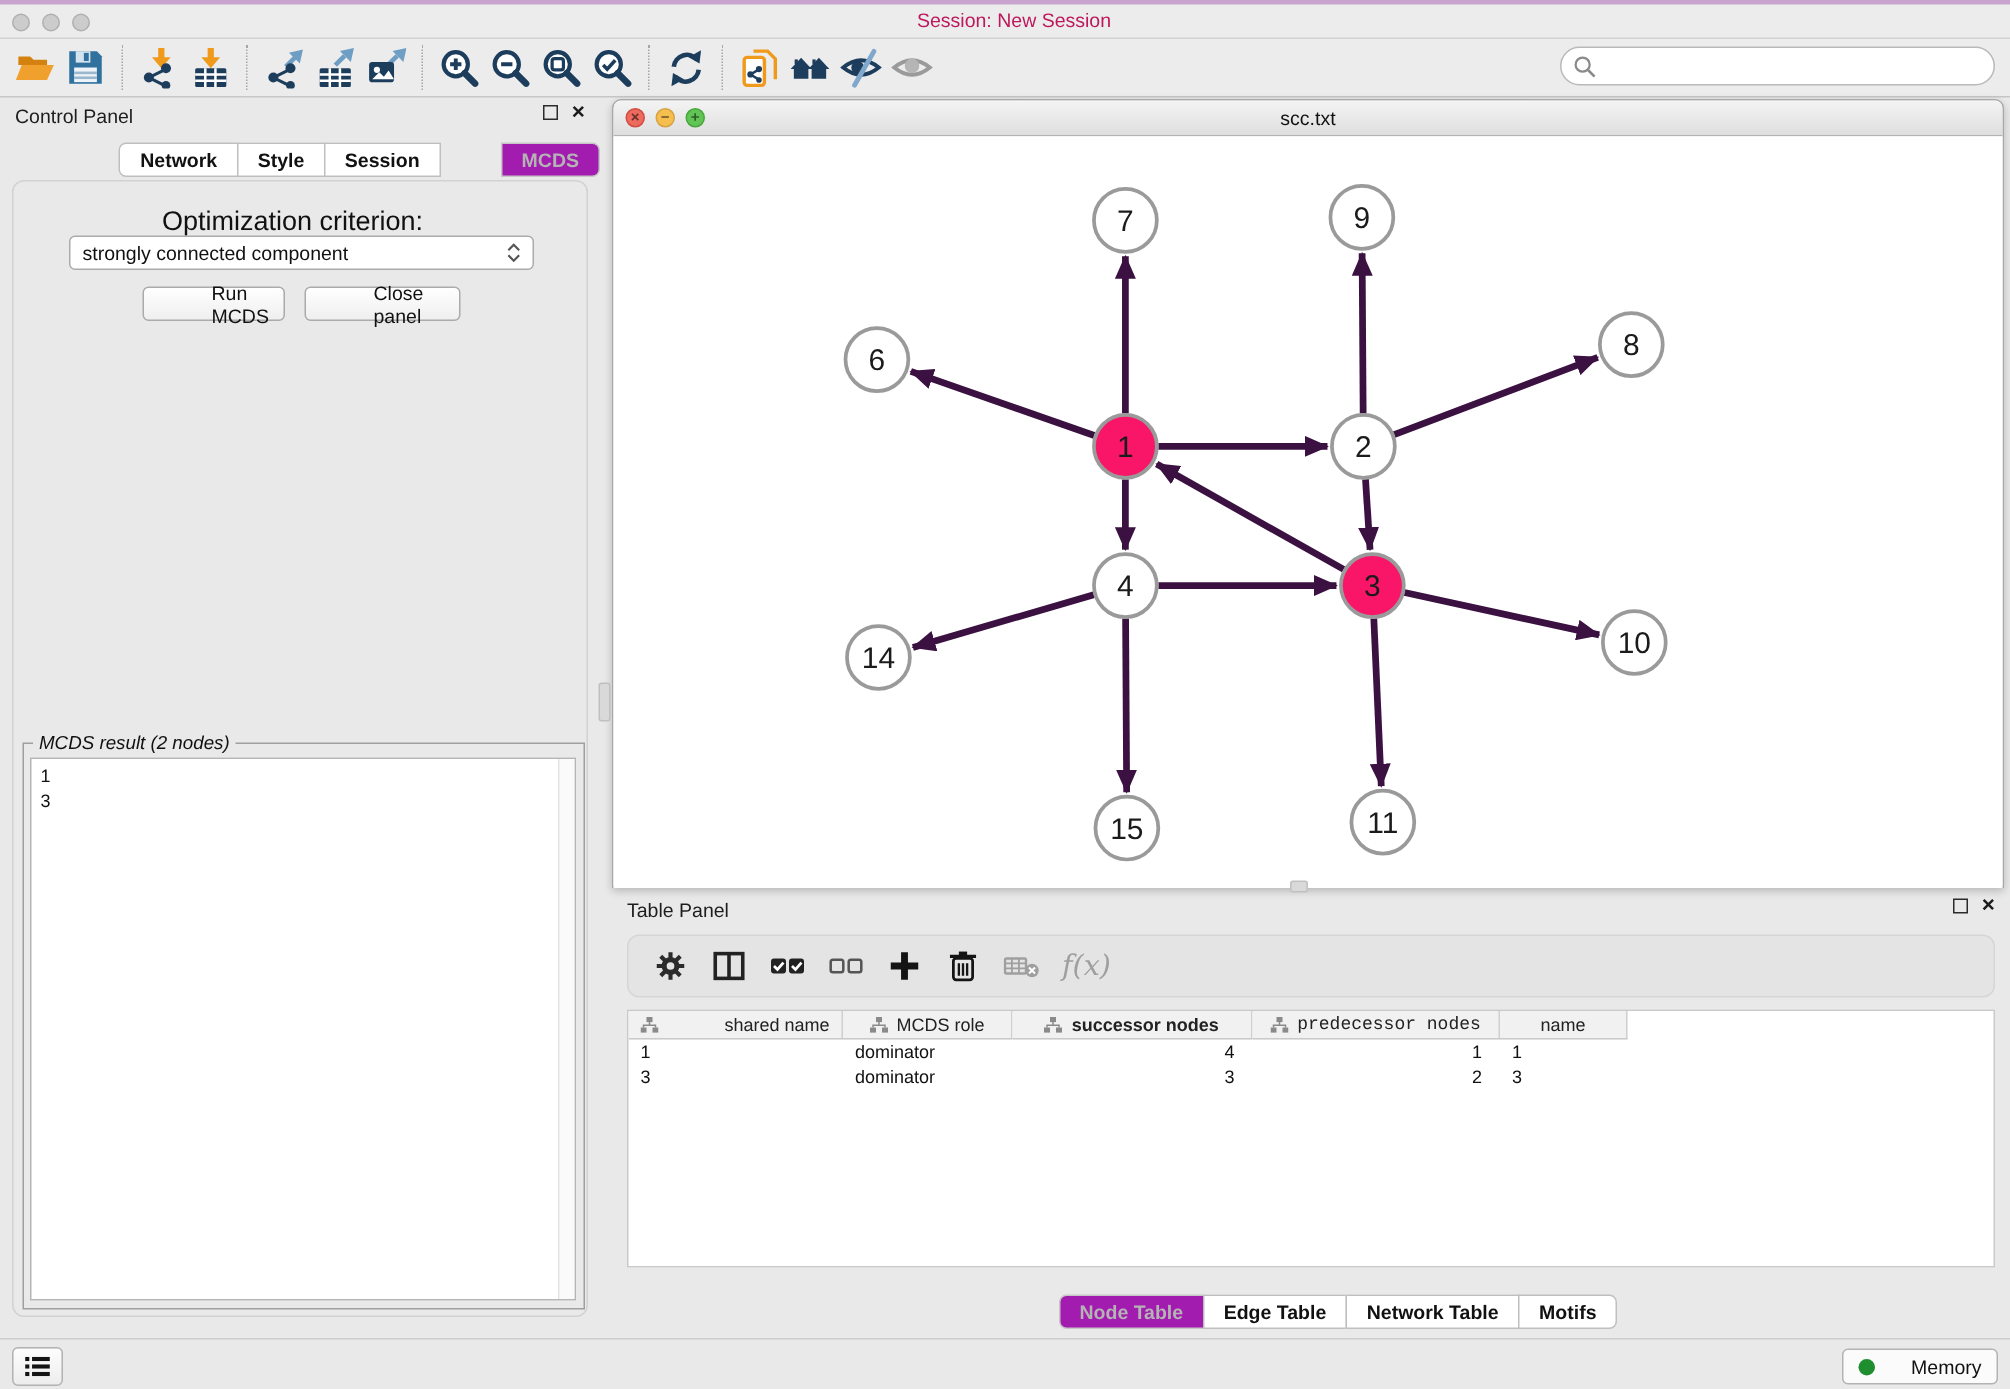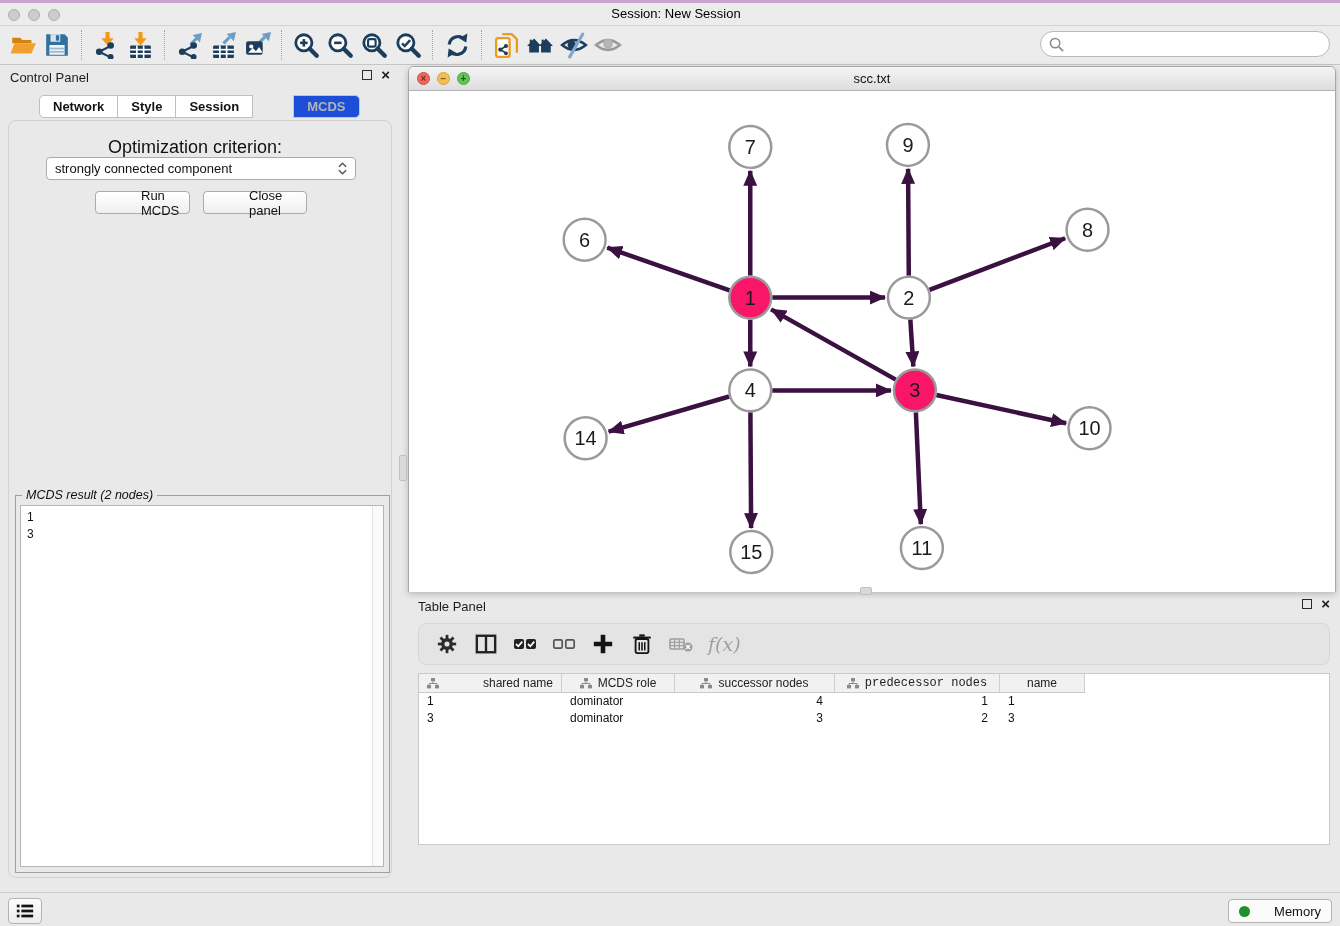"Session: New Session" #titlebar .title { color: #000000 -> #be185d }
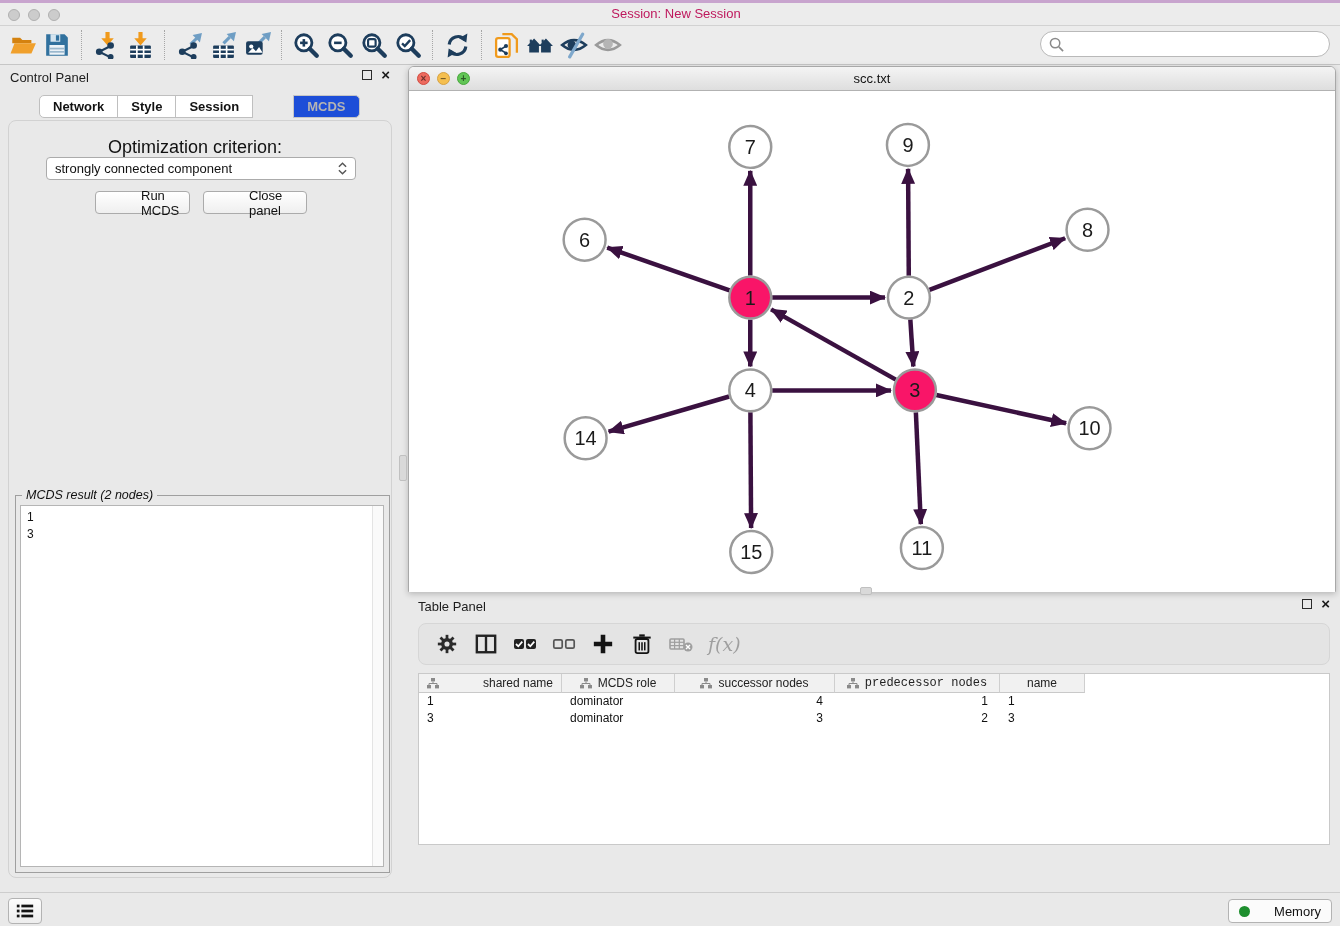"Network" #cp-tabs { justify-content: flex-start -> flex-end; padding-left: 40px -> none }
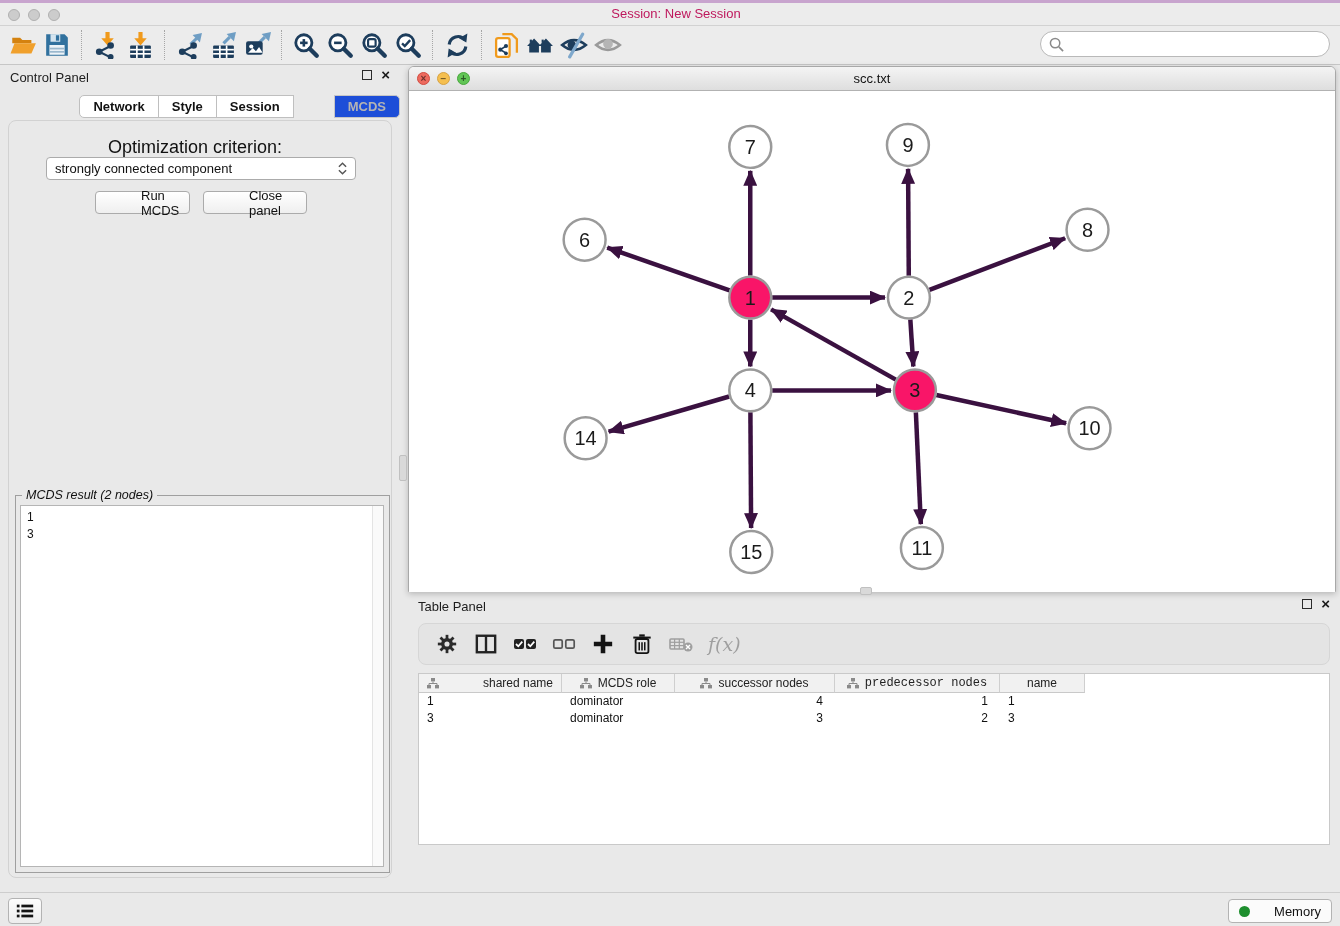"MCDS" .tab.active { background: #1d4ed8 -> #a21caf }
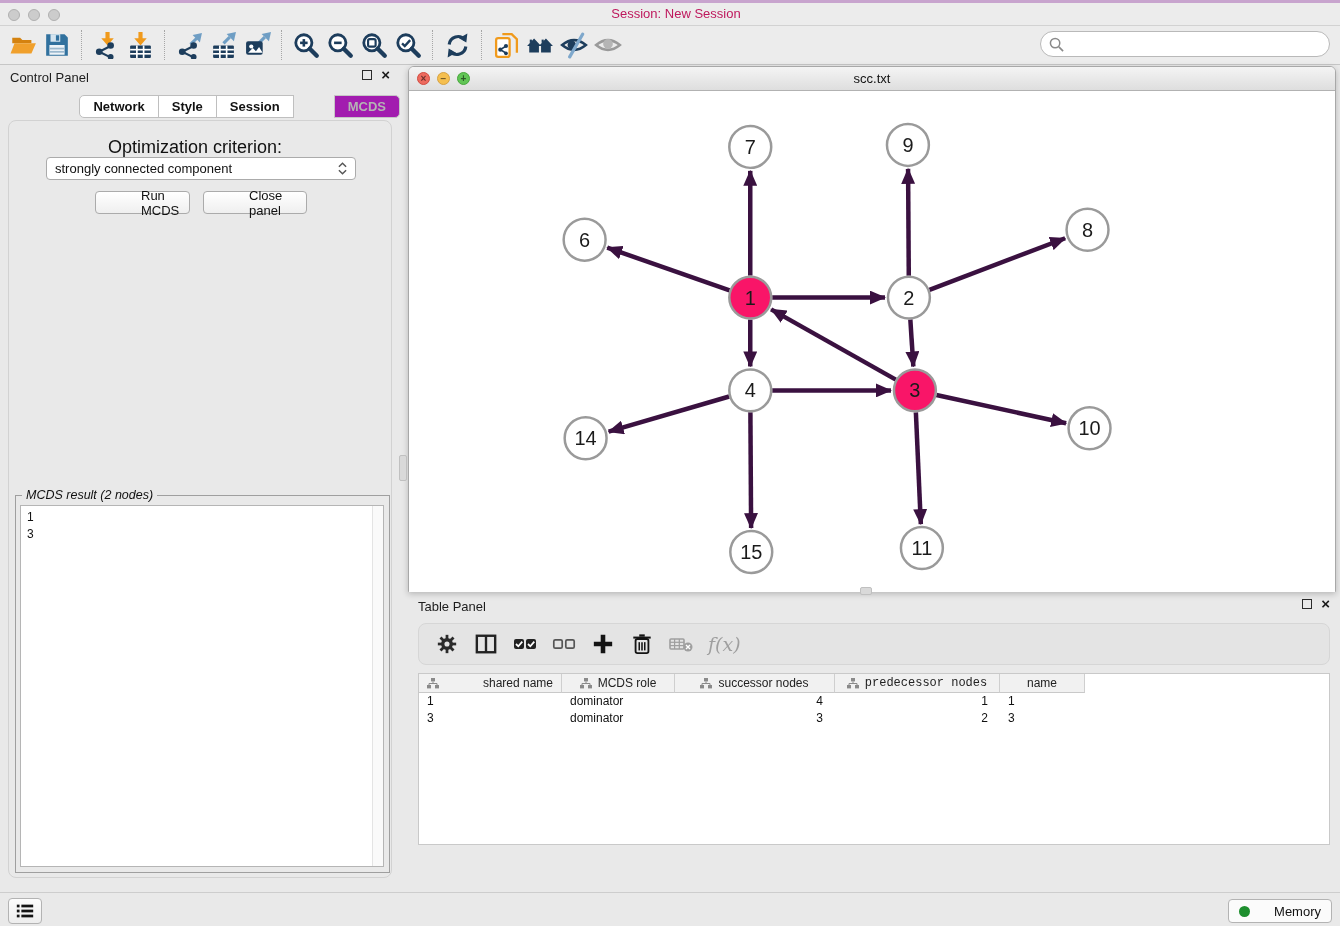"successor nodes" div.th { font-weight: none -> bold }
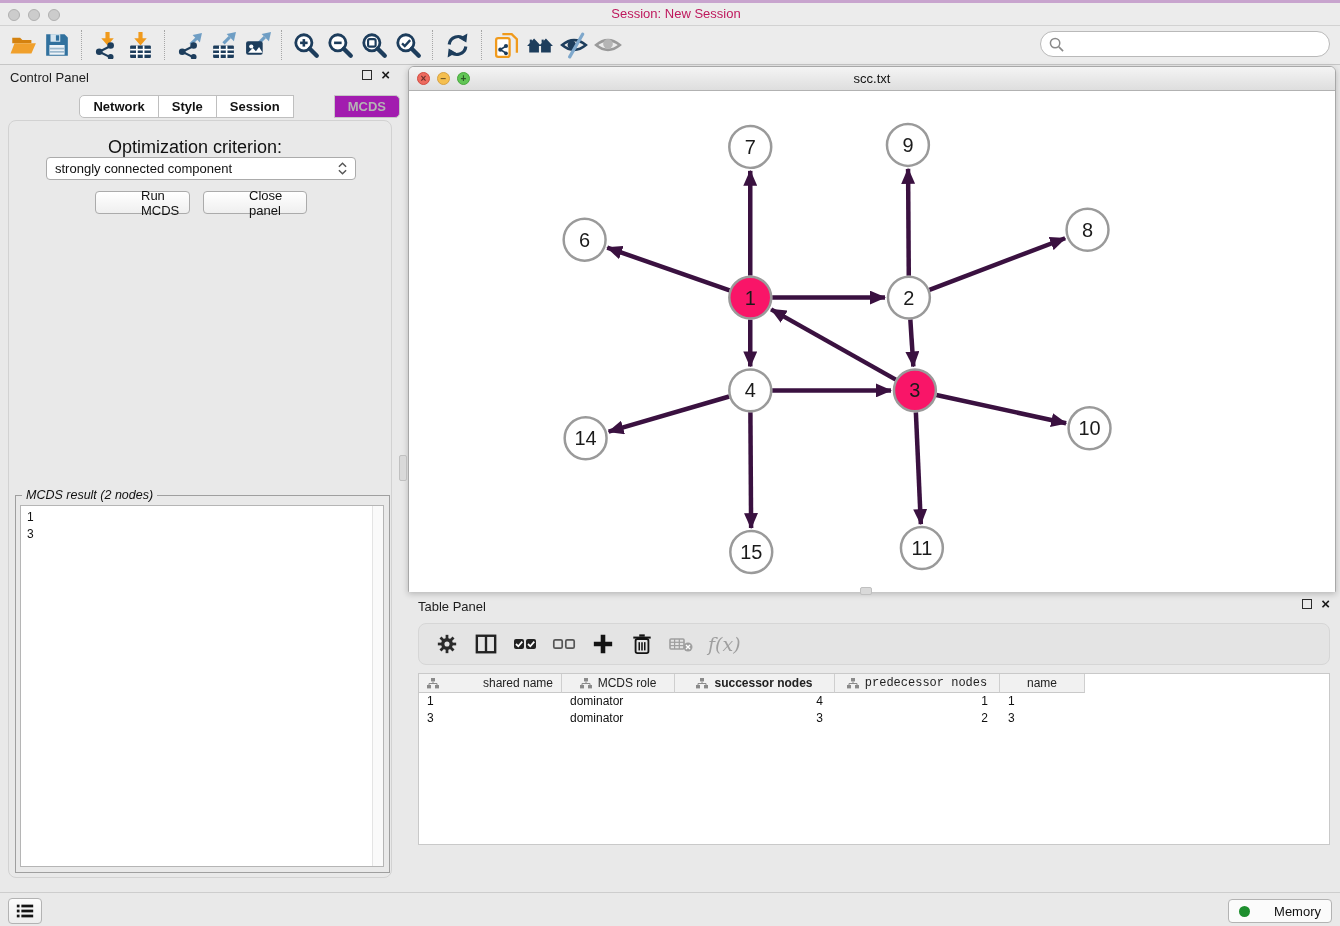"Node Table" div { html: none -> <div> <div>Node Table</div> <div>Edge Table</div> <div>Network Table</div> <div>Motifs</div> </div> }
